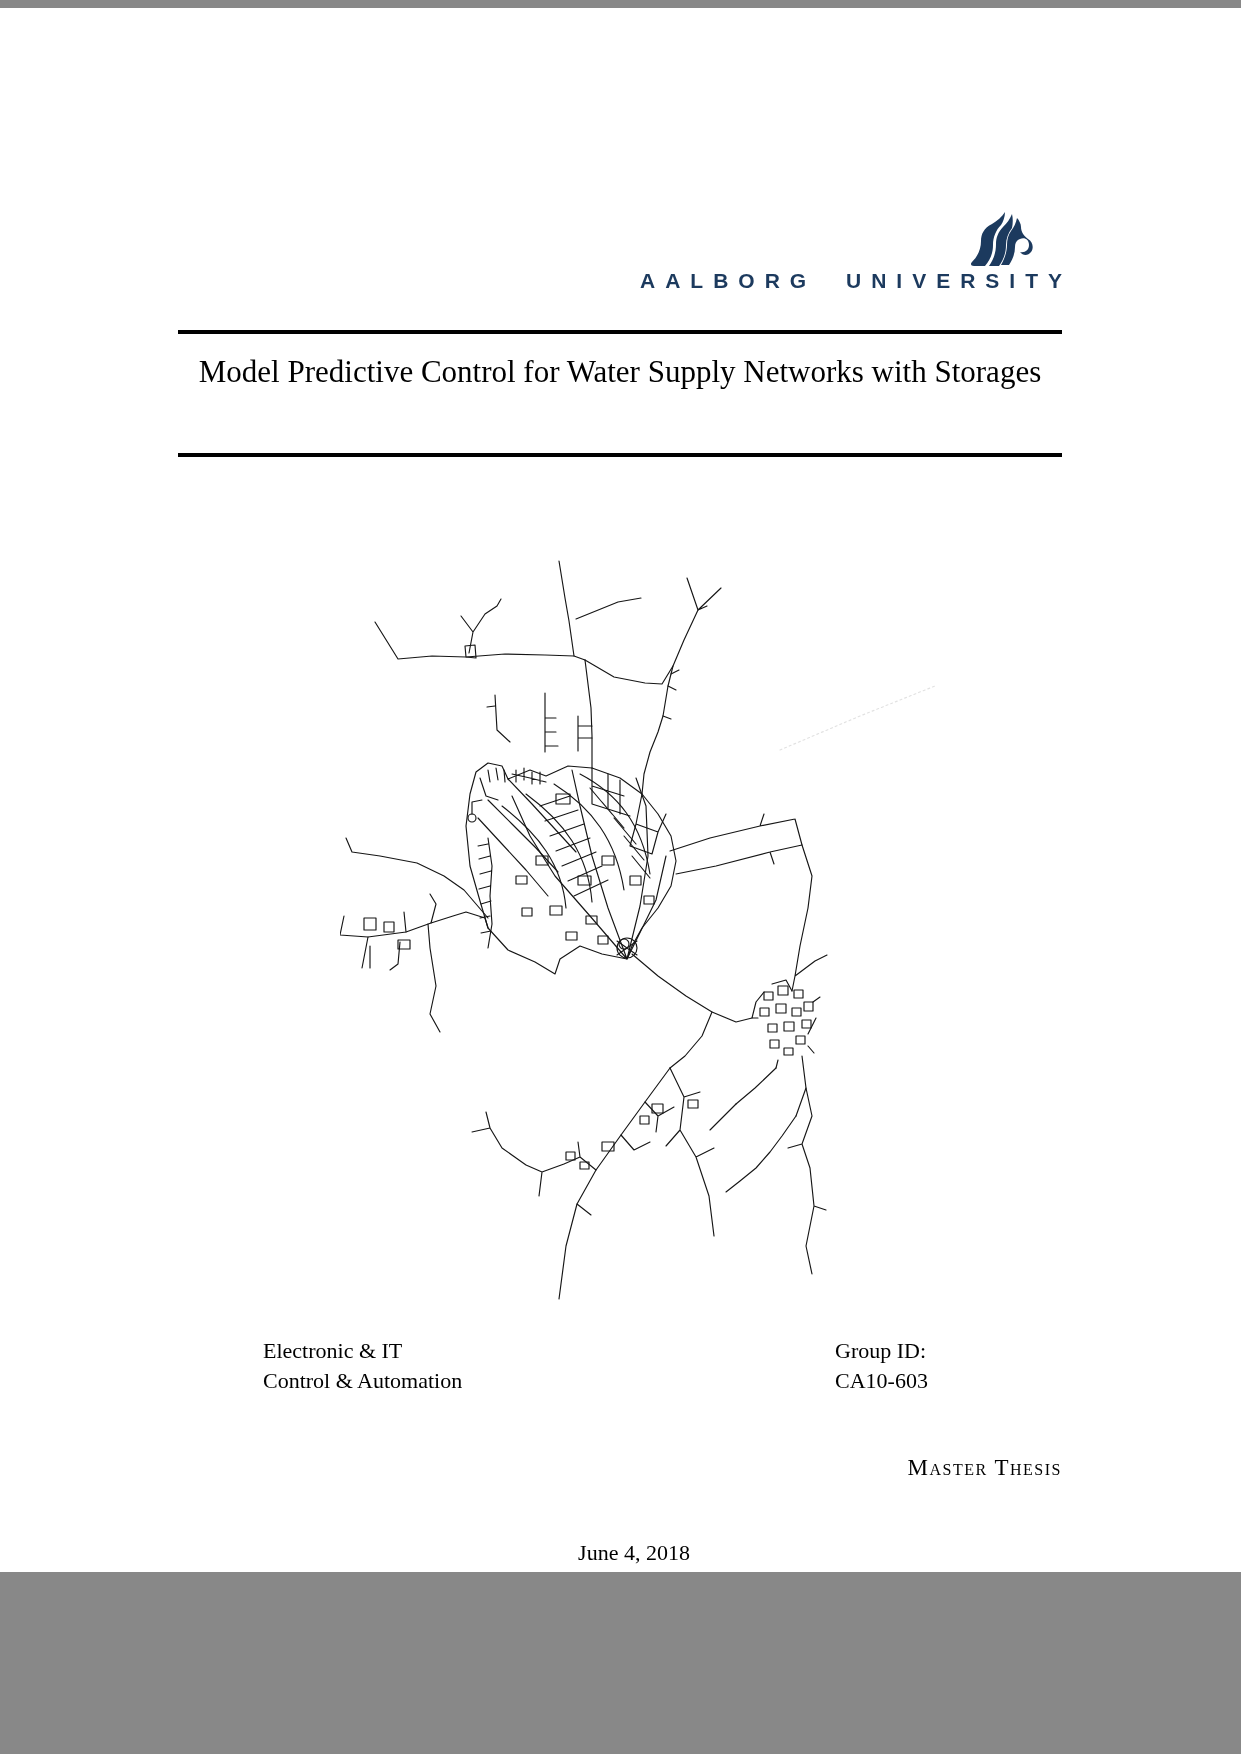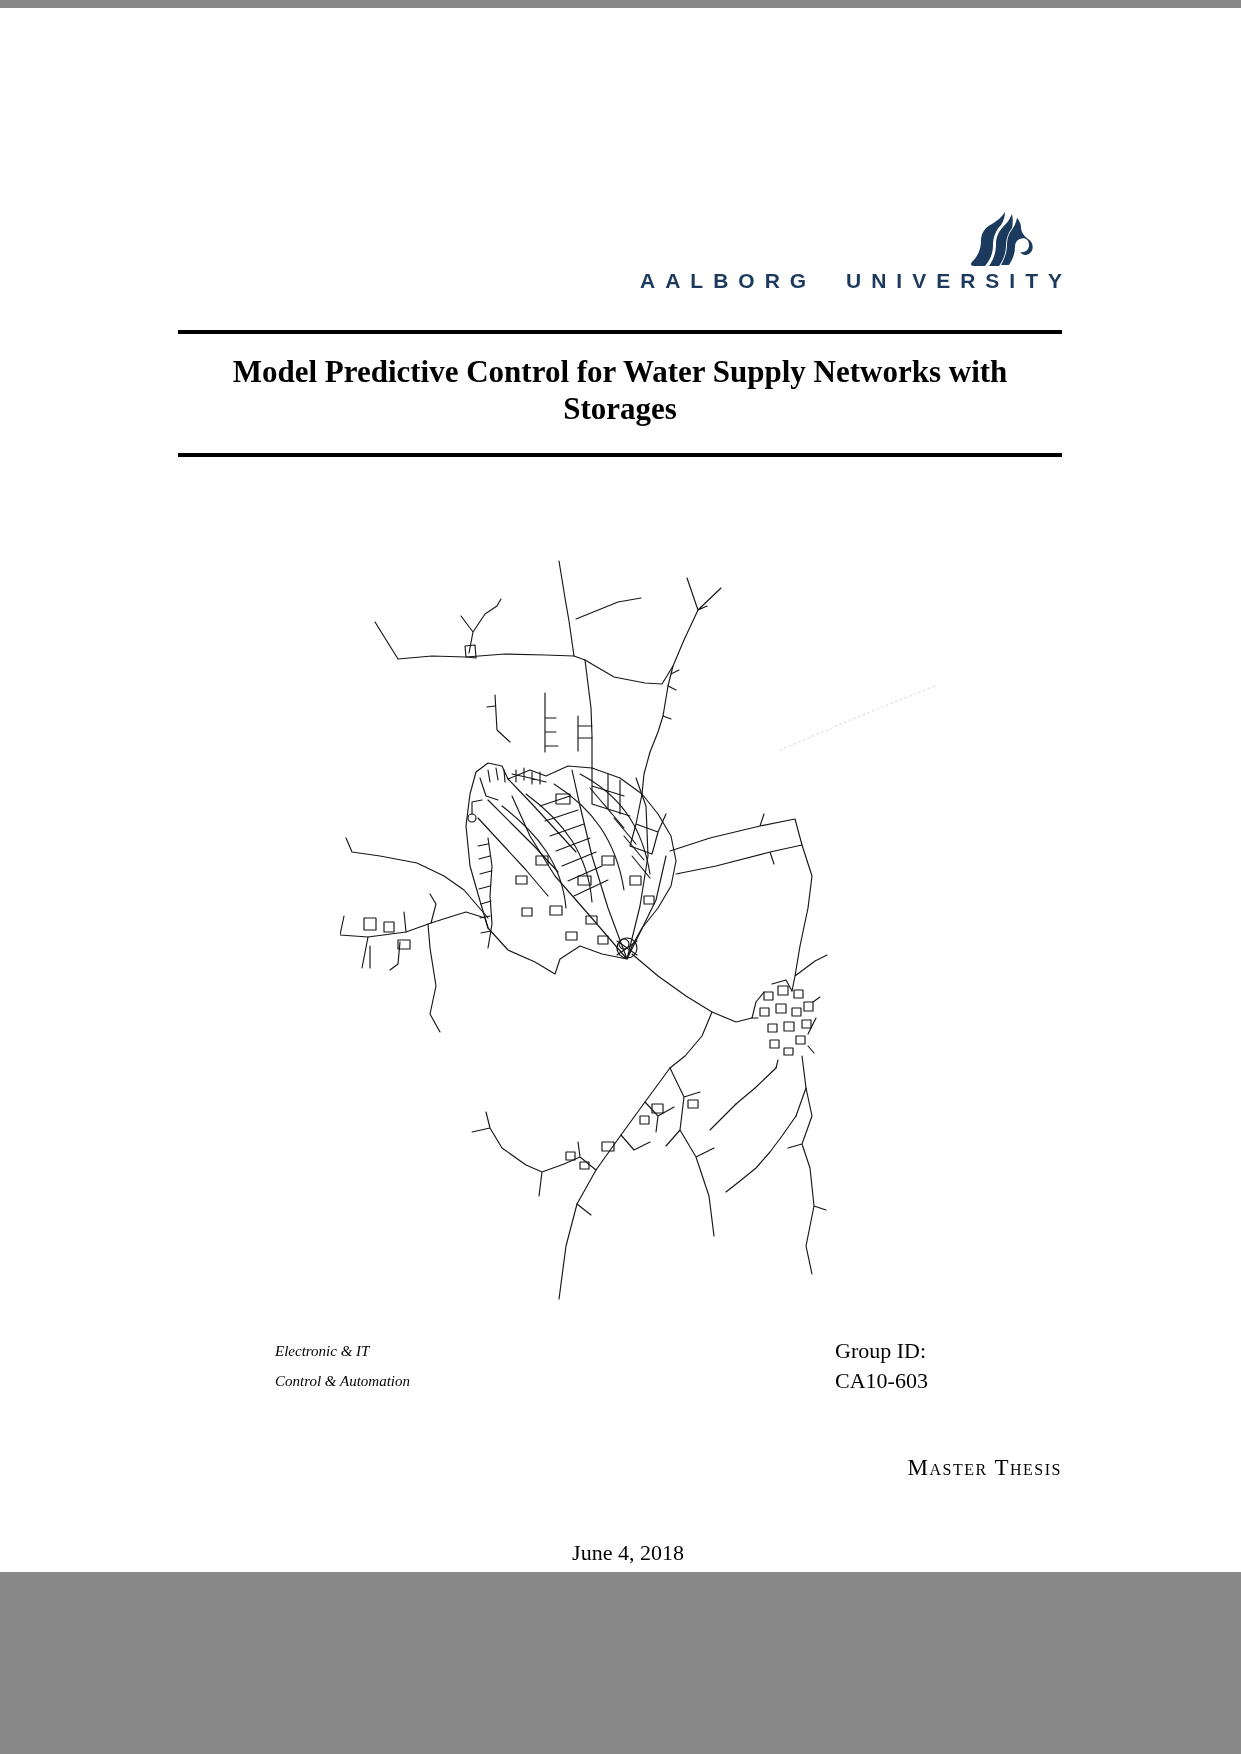"Model Predictive Control for Water" .title { font-weight: bold -> normal }
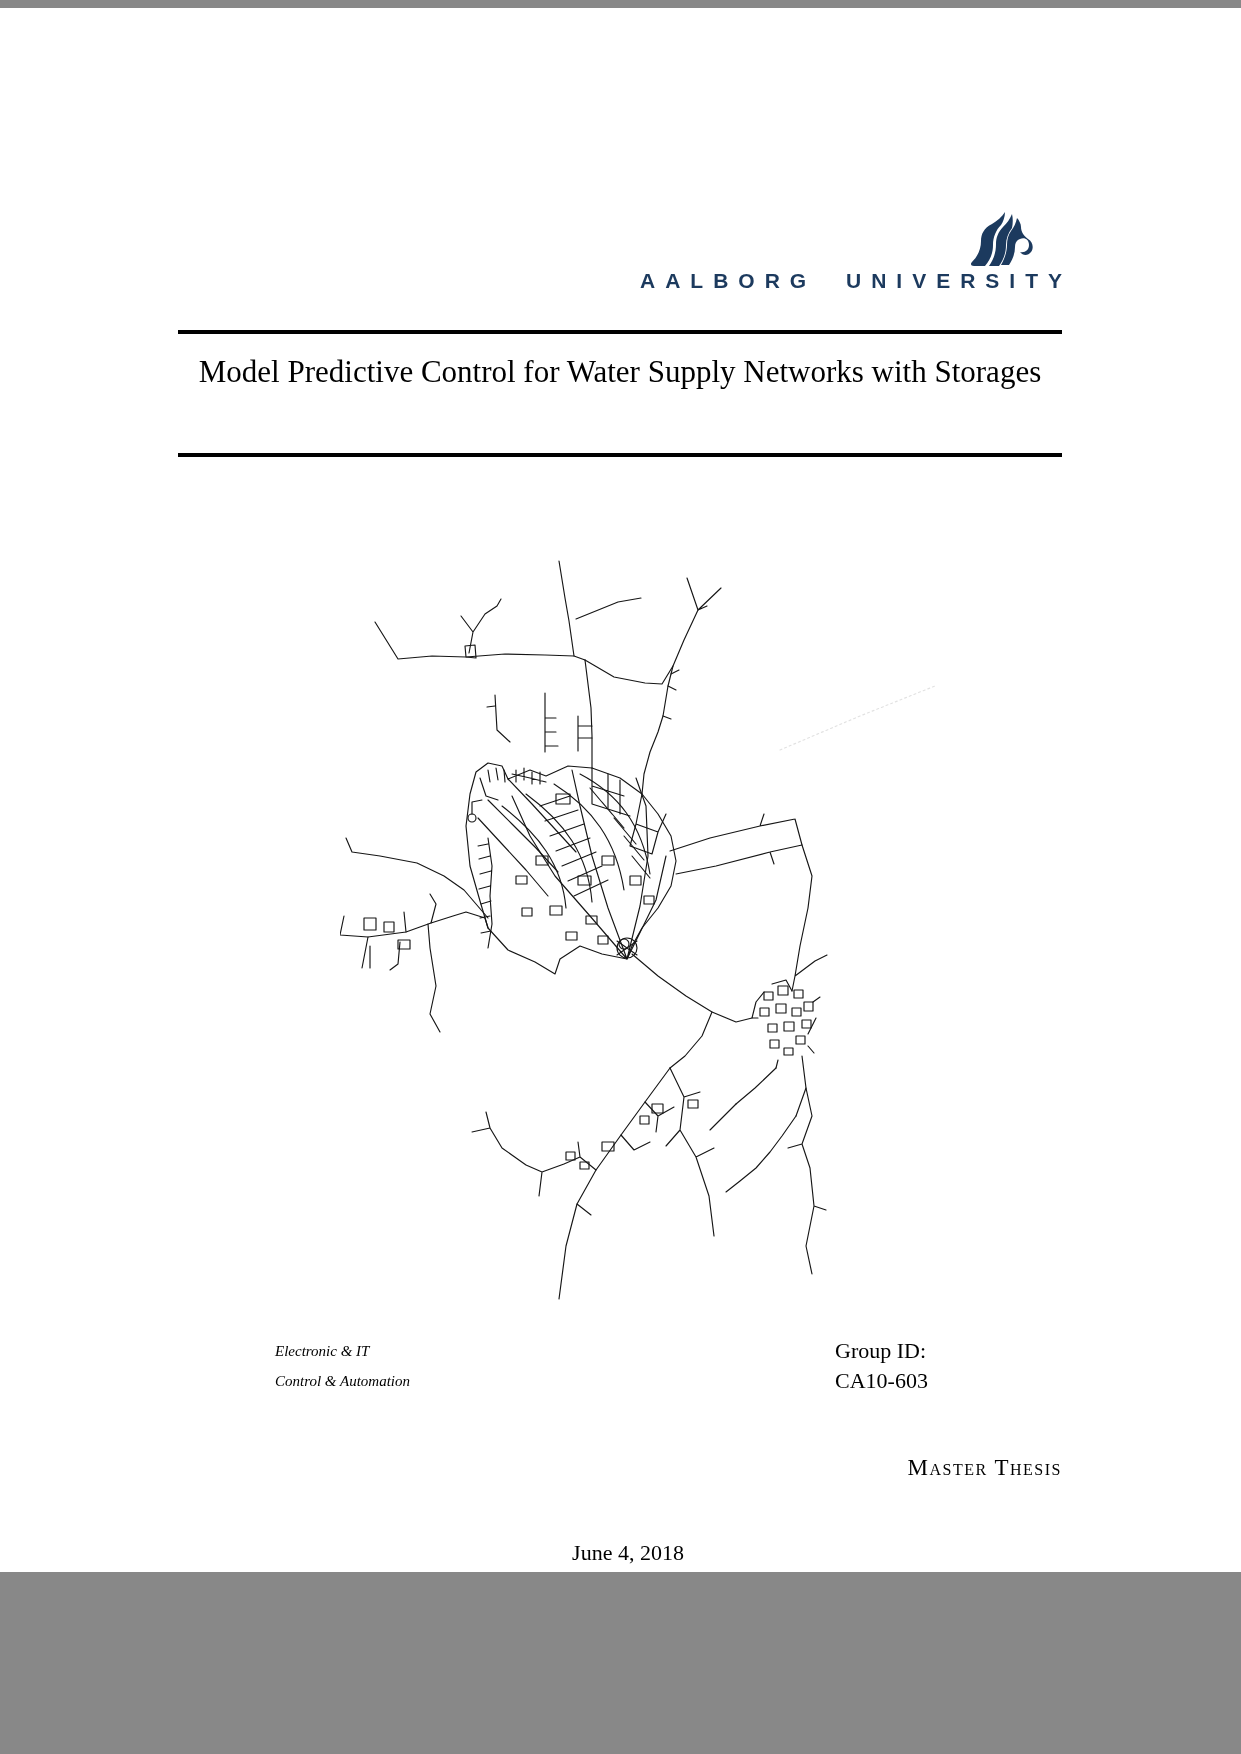"Electronic & IT" .dept { font-size: 15px -> 22px; font-style: italic -> none; left: 275px -> 263px }
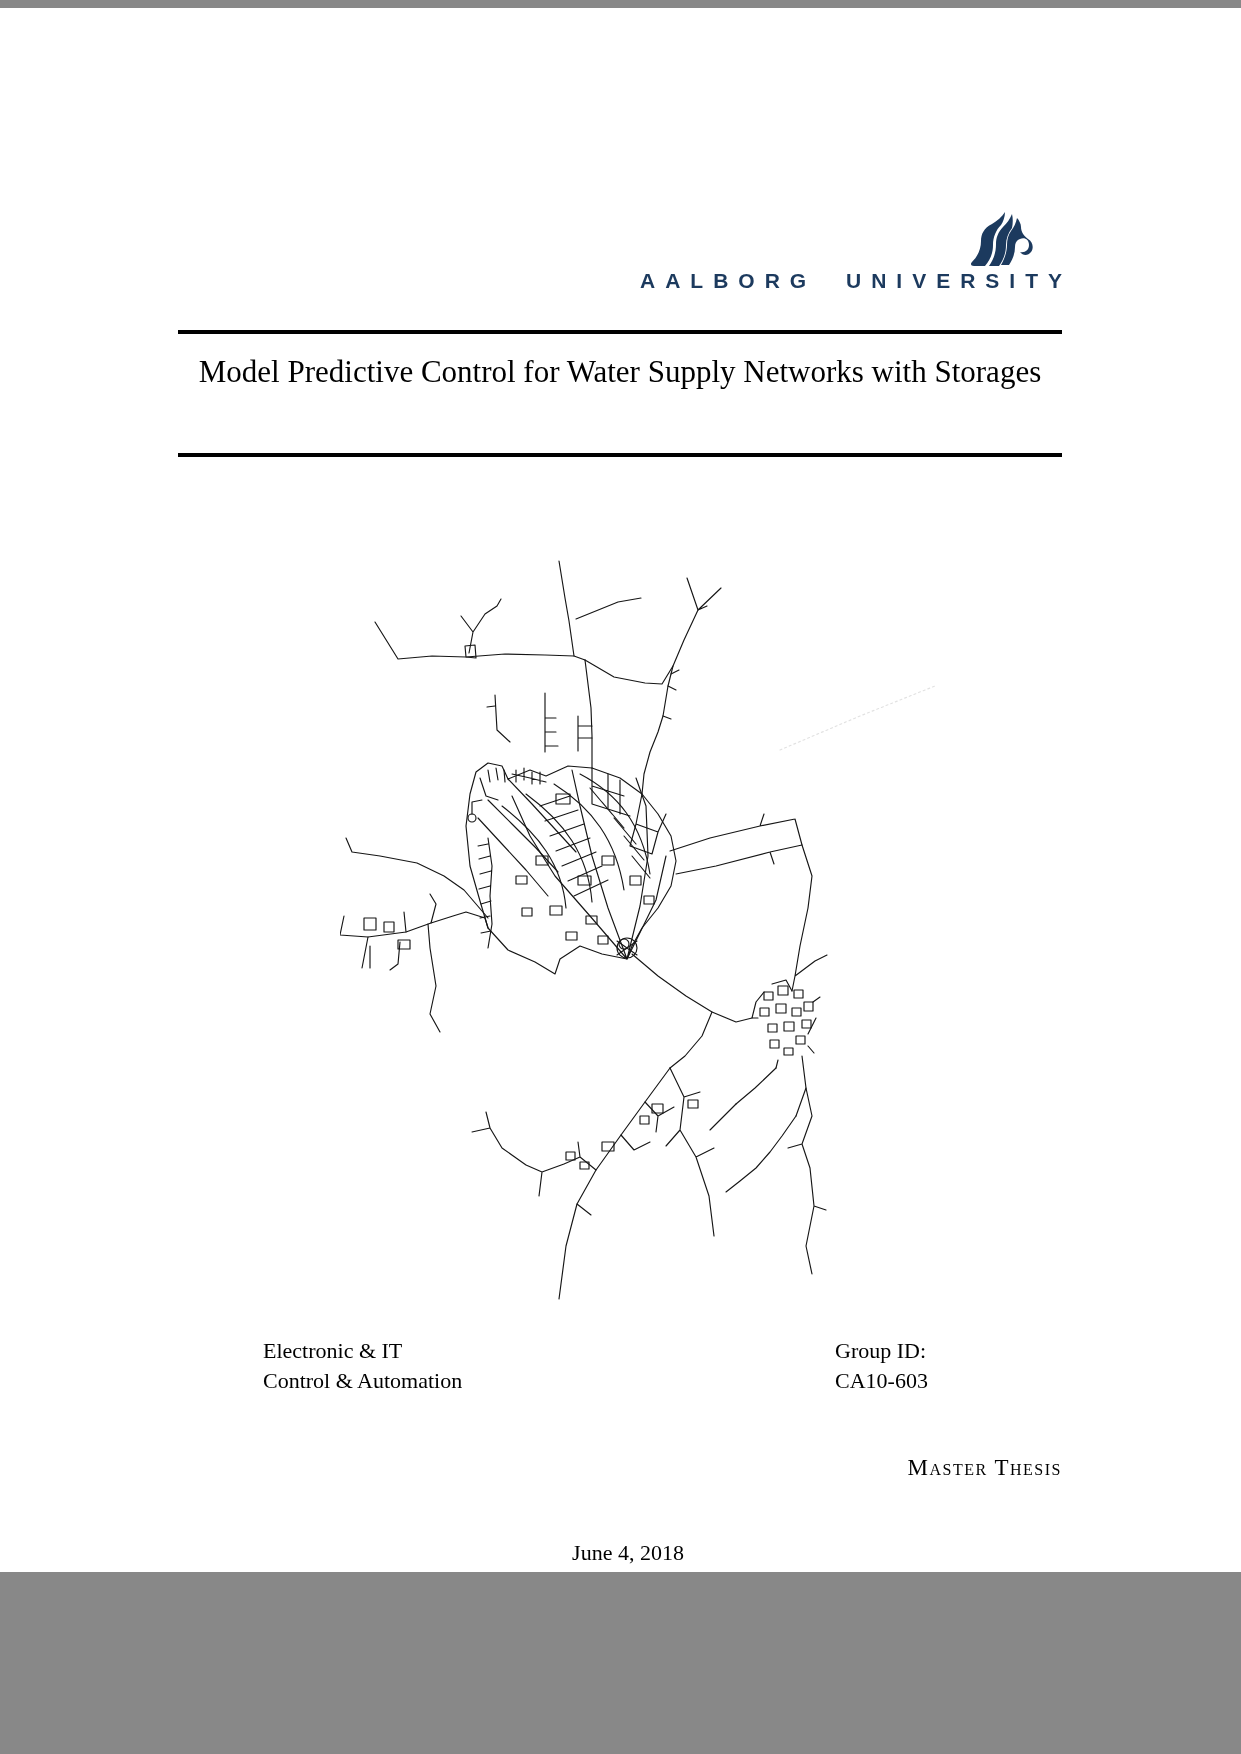"June 4, 2018" .date { left: 186px -> 192px }
